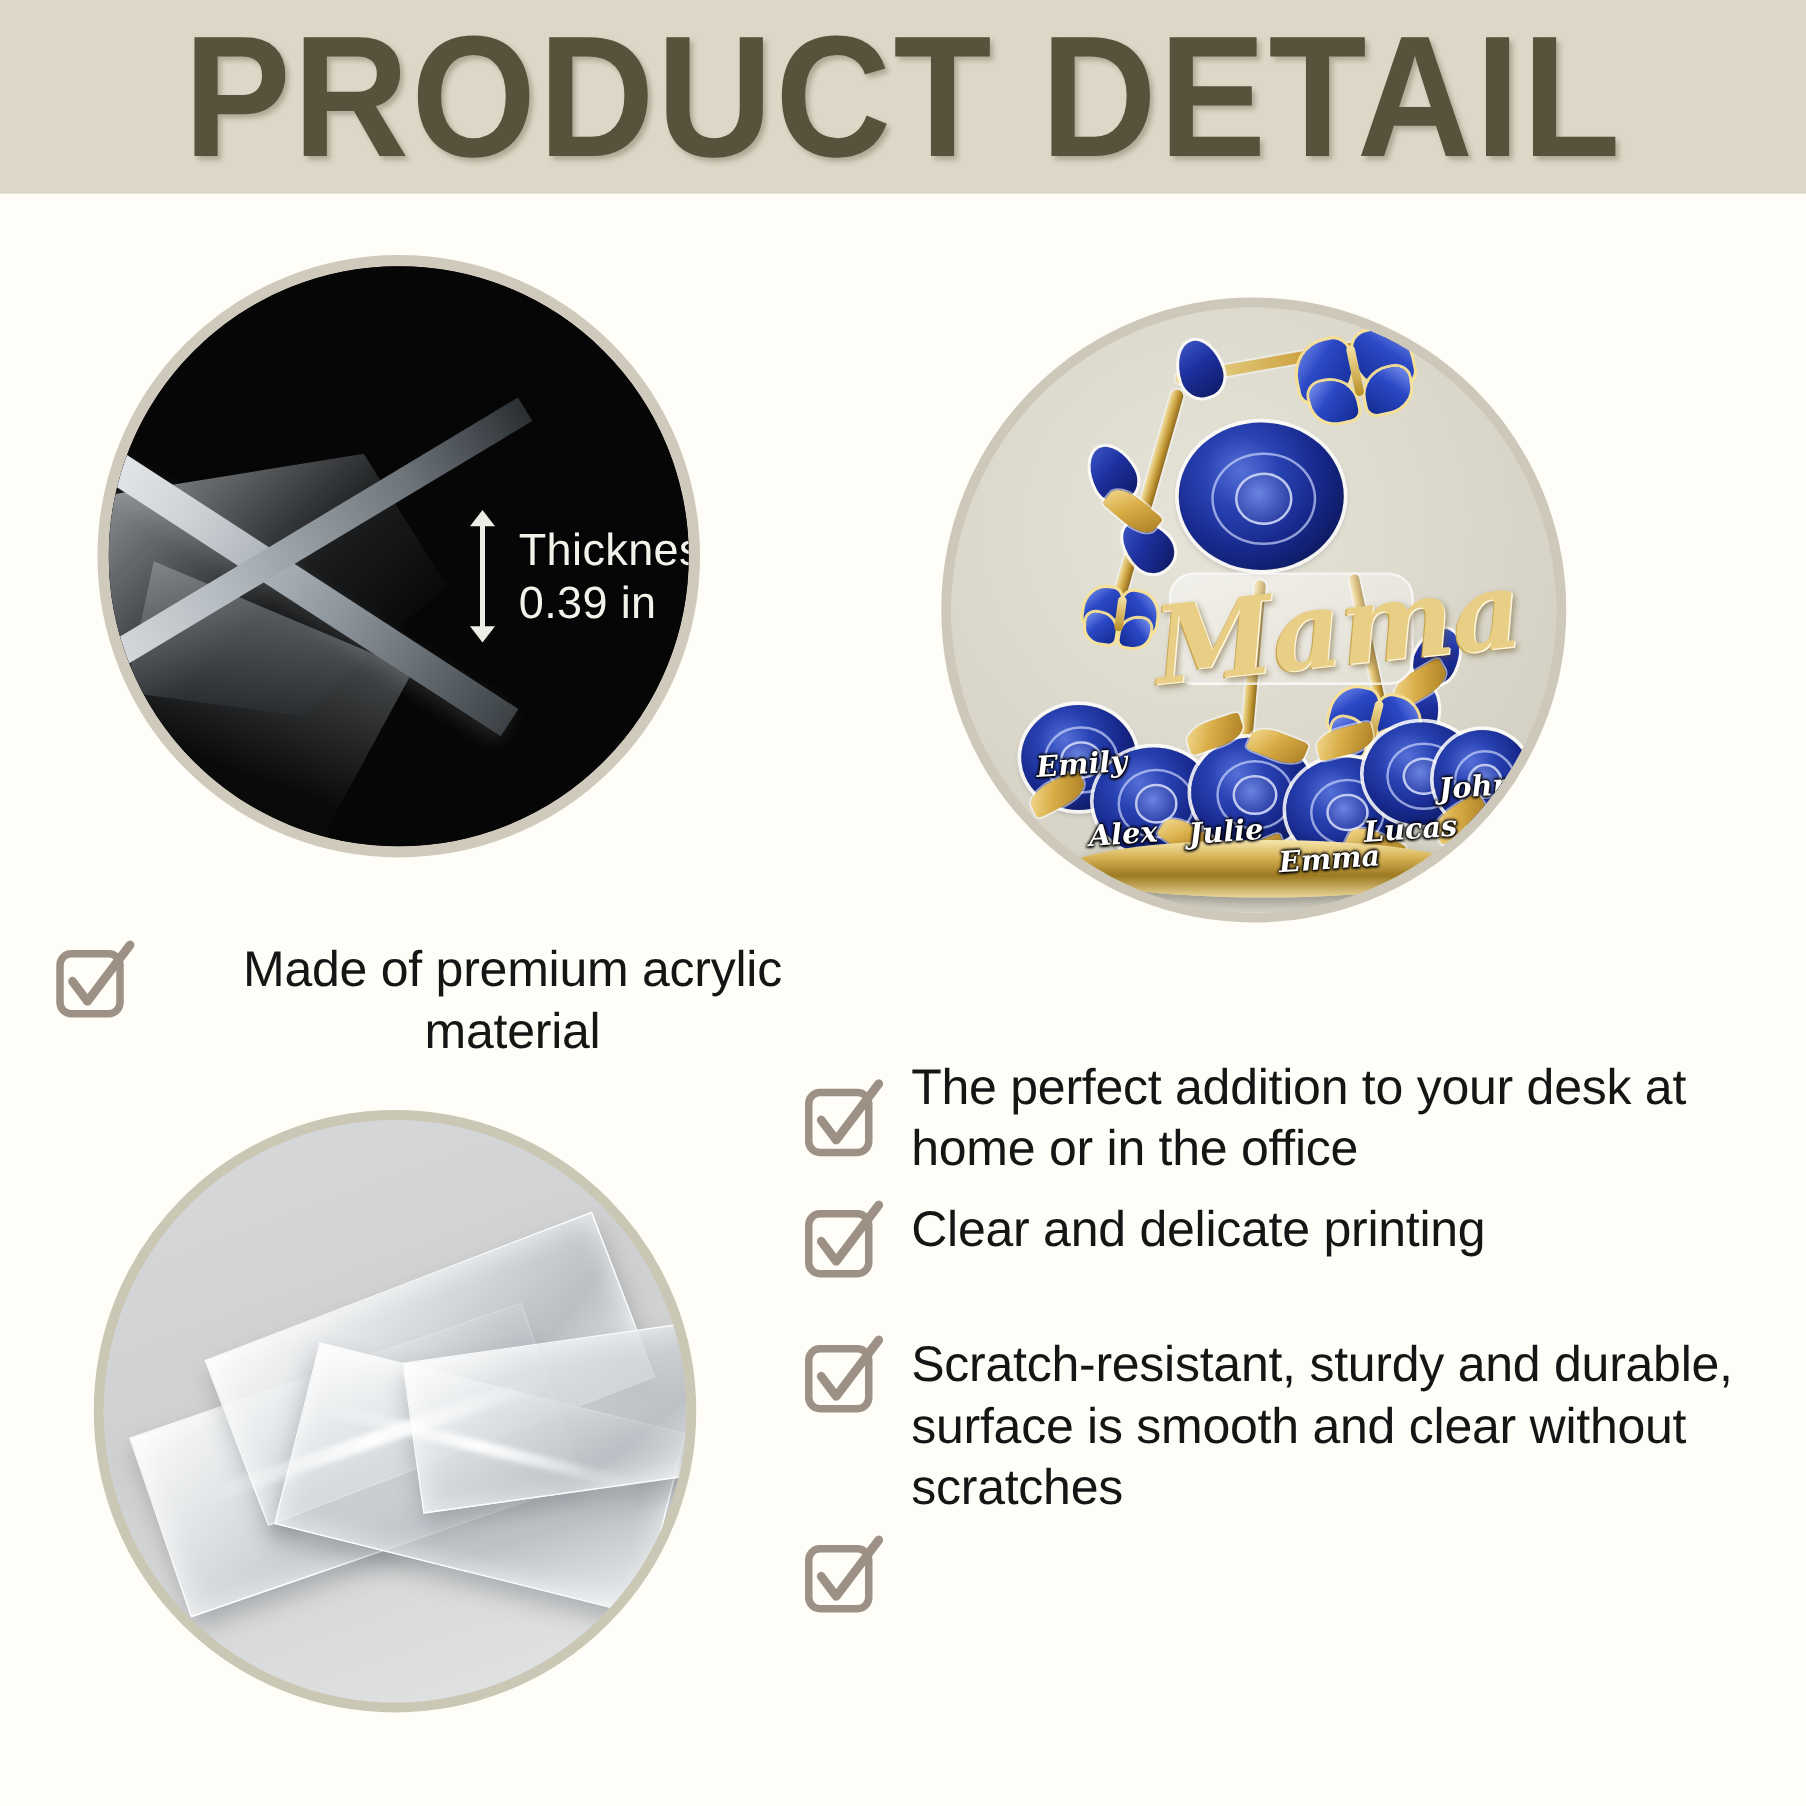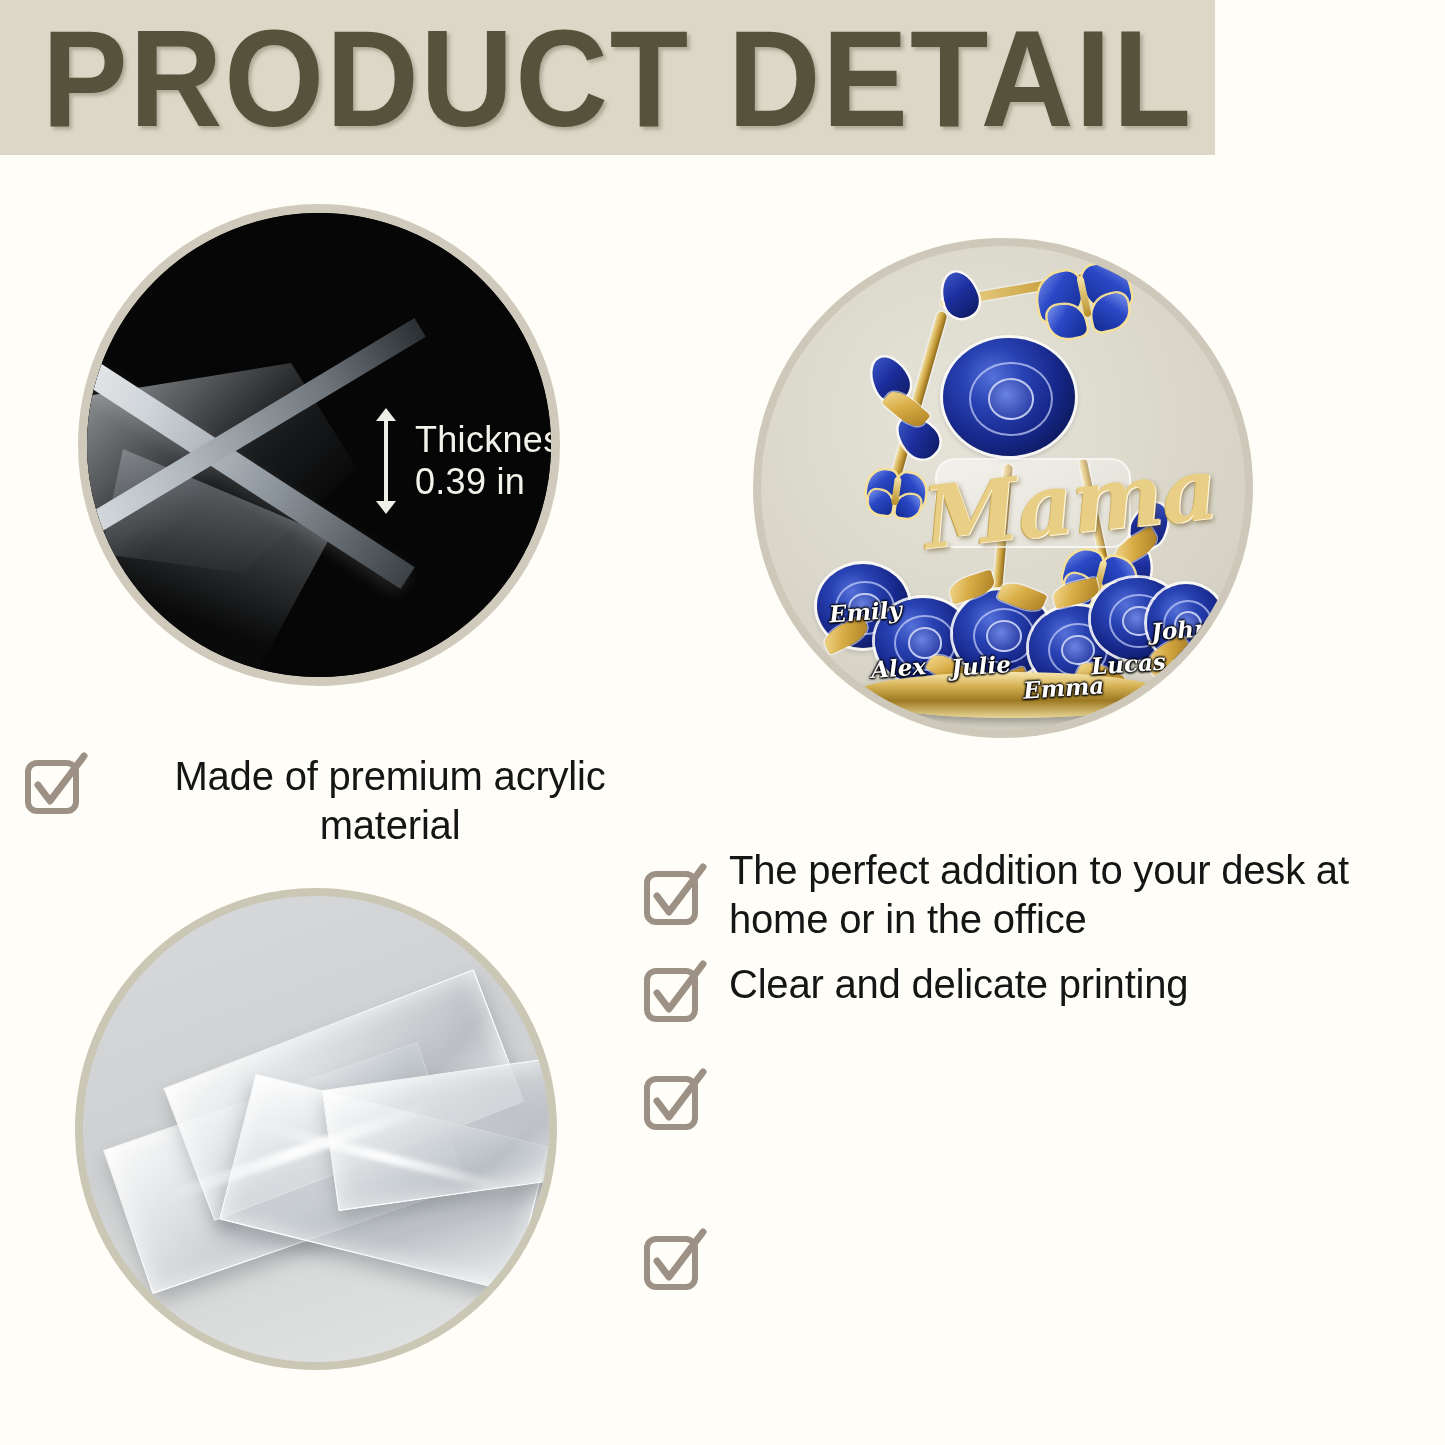"PRODUCT DETAIL" .header-band { width: 1215px -> 1445px }
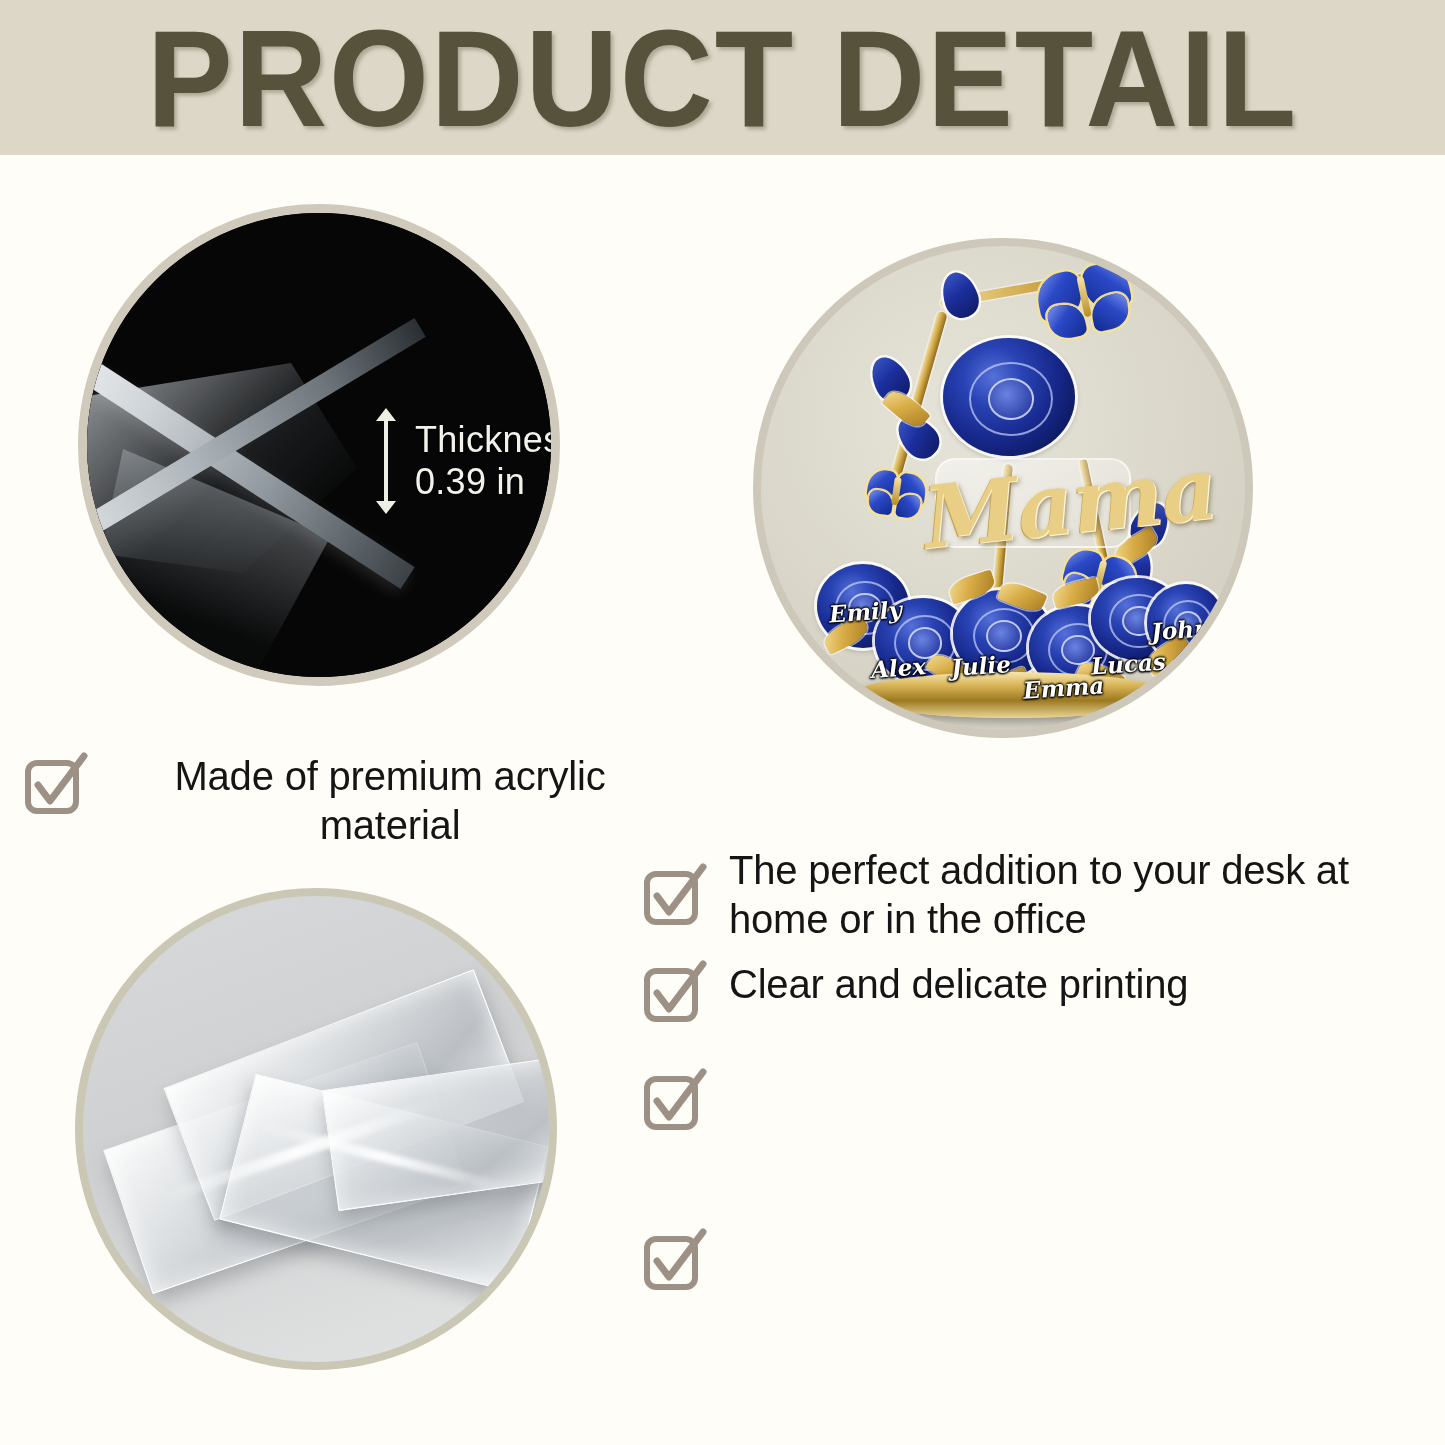"Made of premium acrylic material" #feature-acrylic { left: 24px -> 44px }
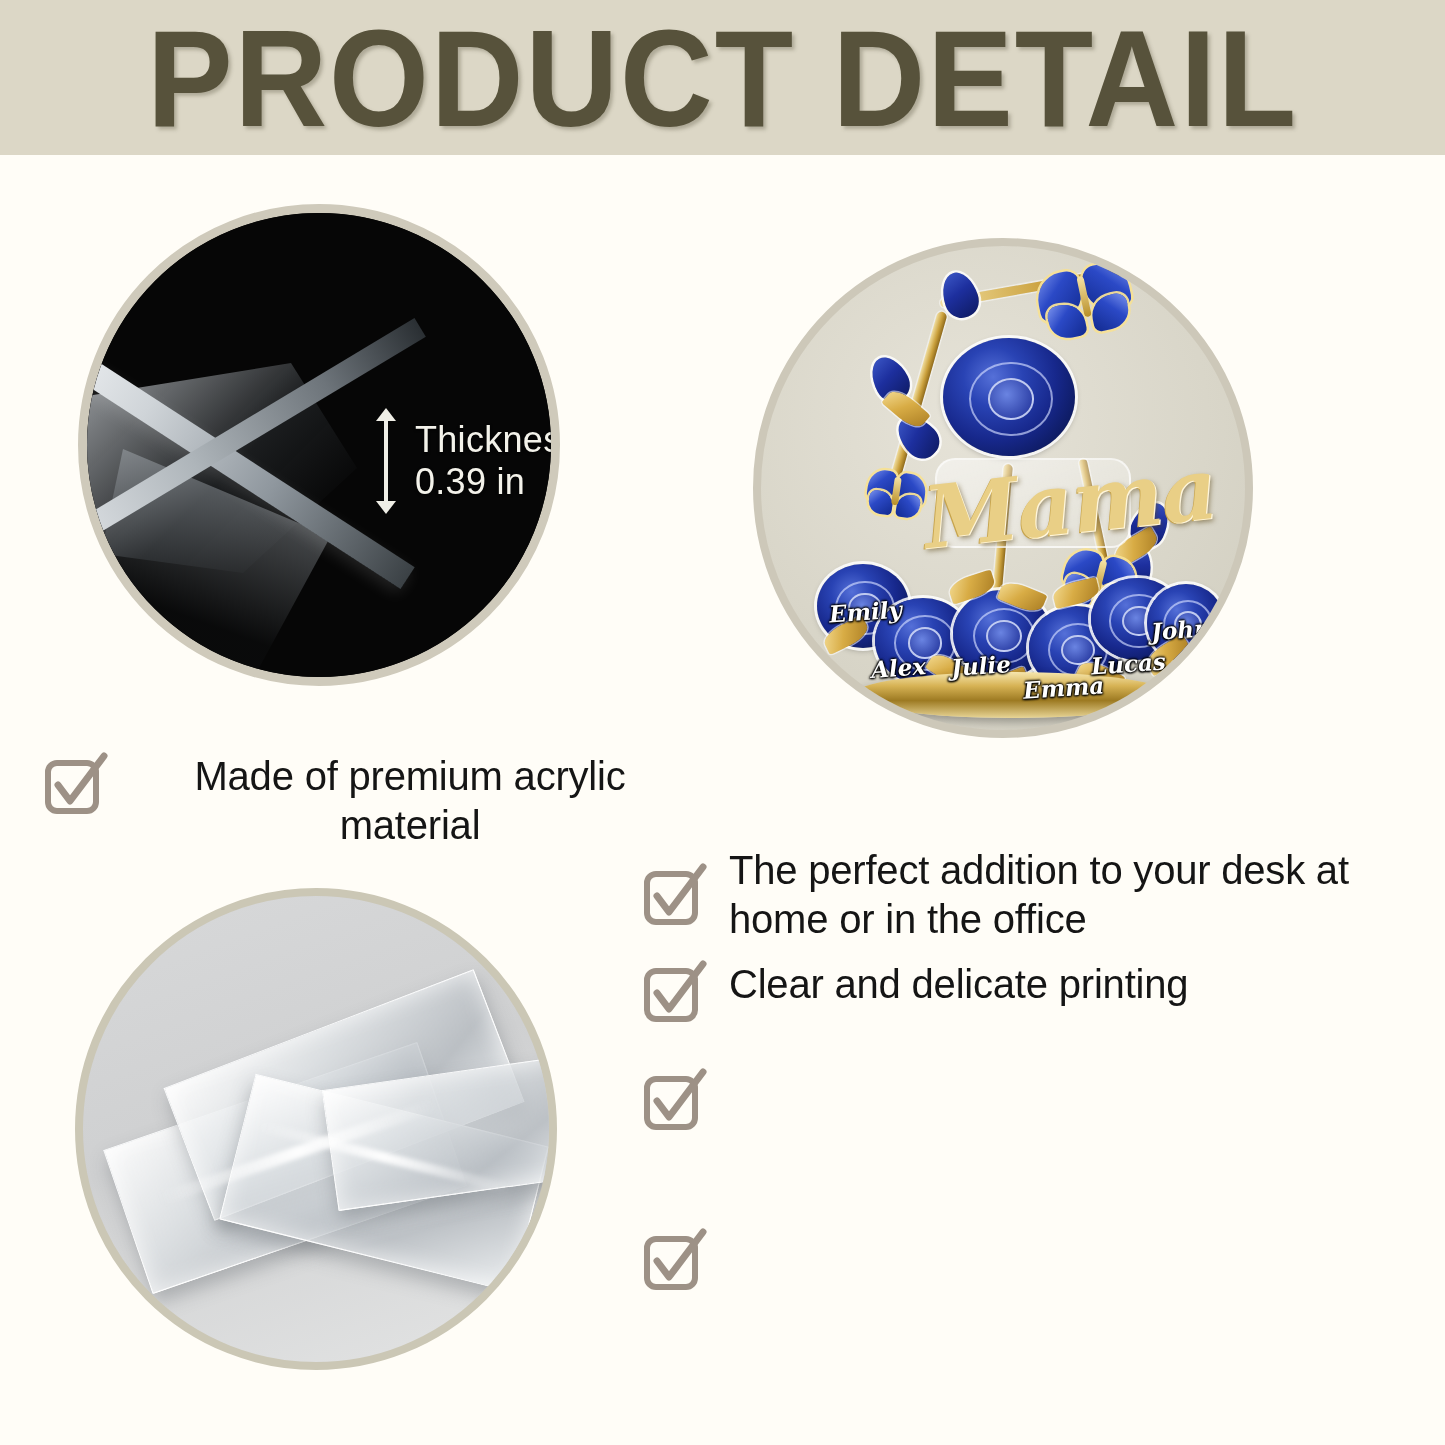"Scratch-resistant, sturdy and durable," span.feature-text { html: none -> <span>Scratch-resistant, sturdy and durable, surface is smooth and clear without scratches</span> }
